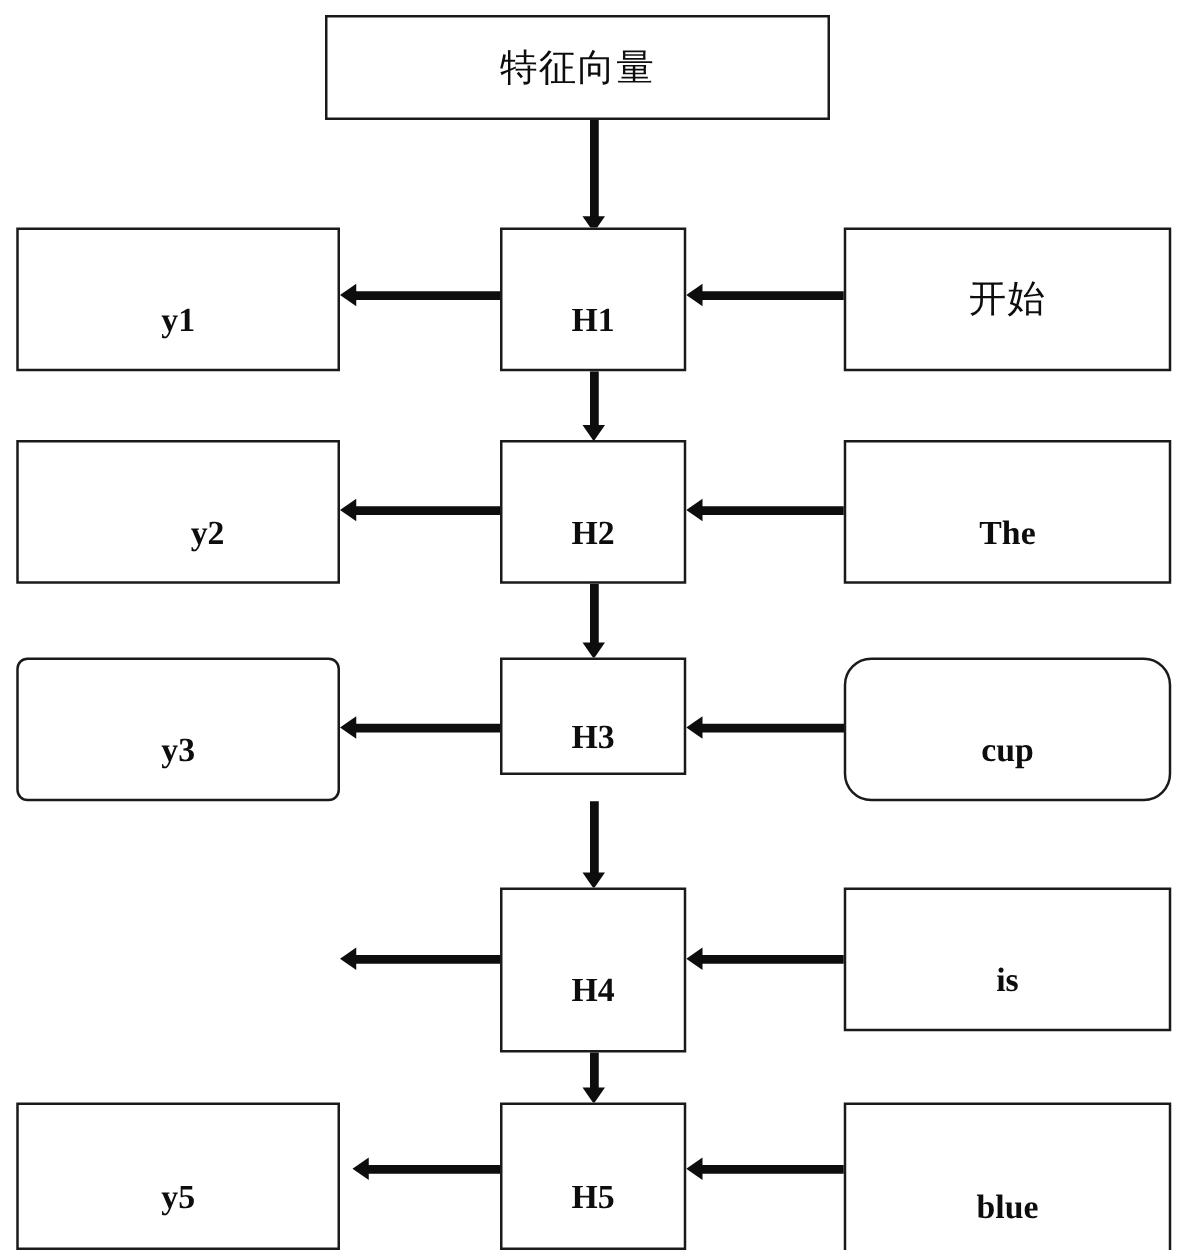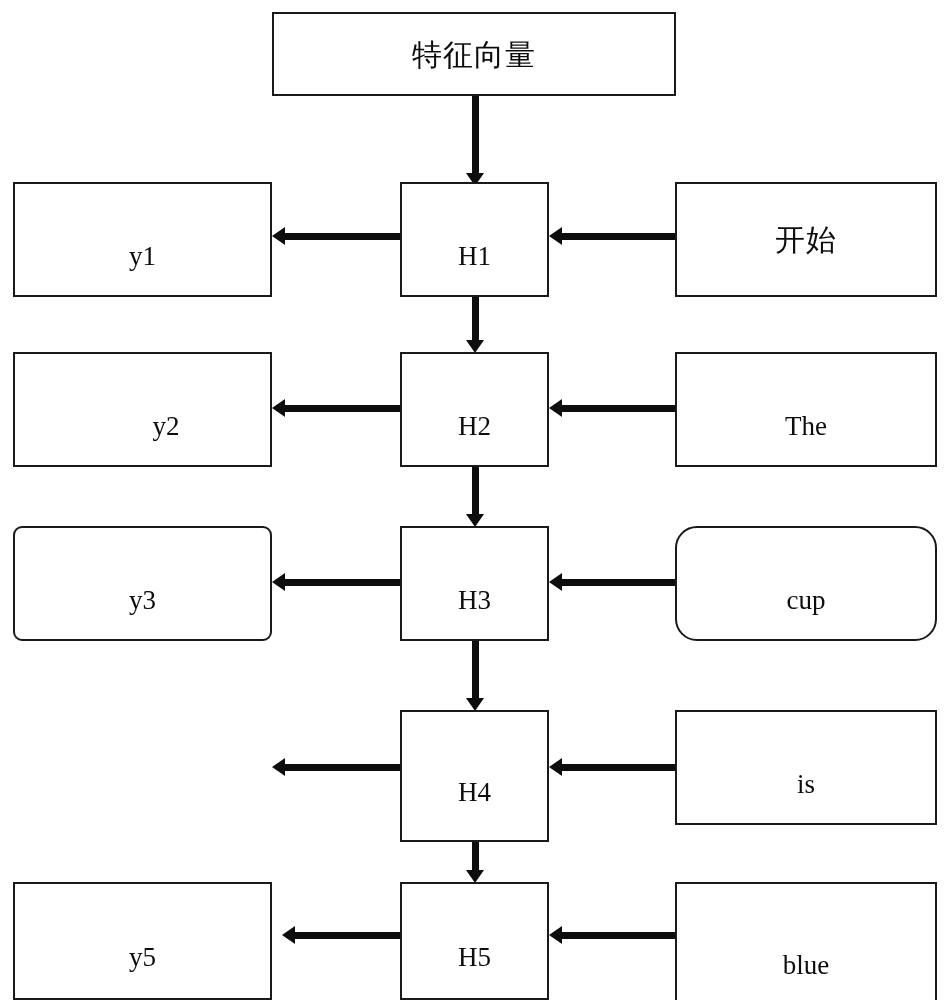"特征向量" #feature-box { left: 272px -> 260px }
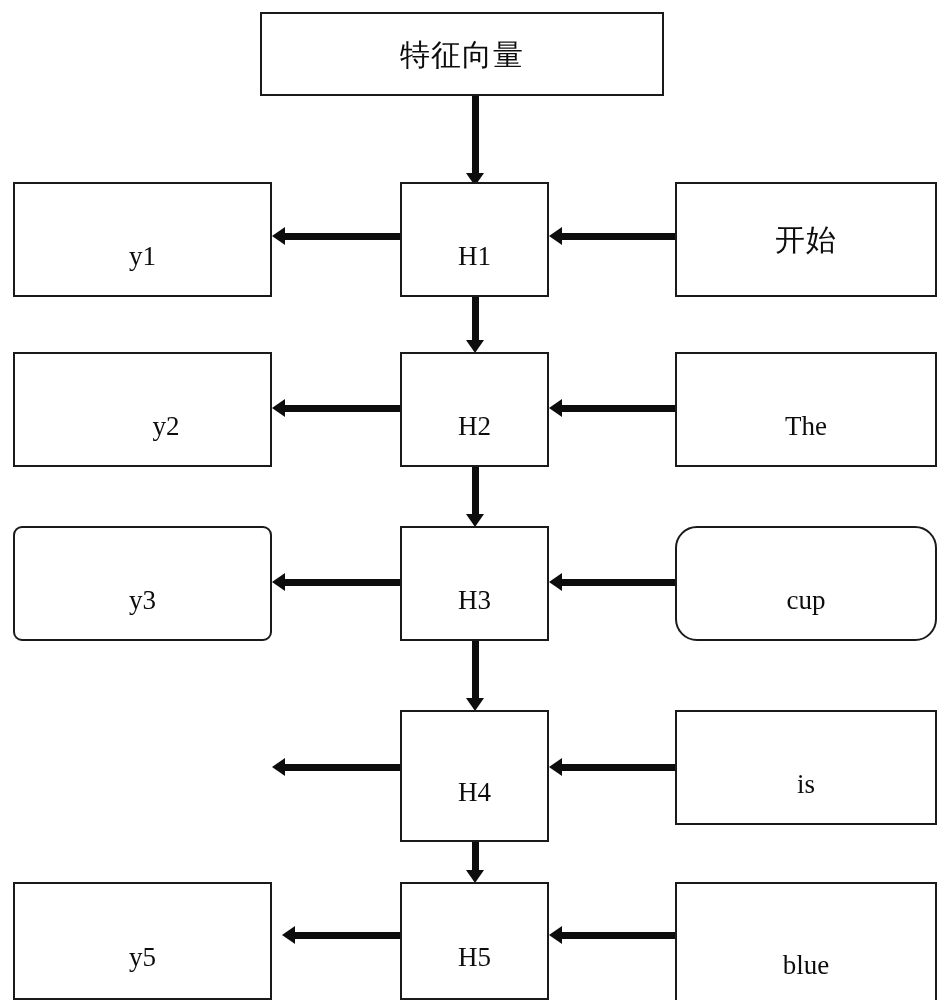"y1" .box.latin .box-label { font-weight: 400 -> 700 }
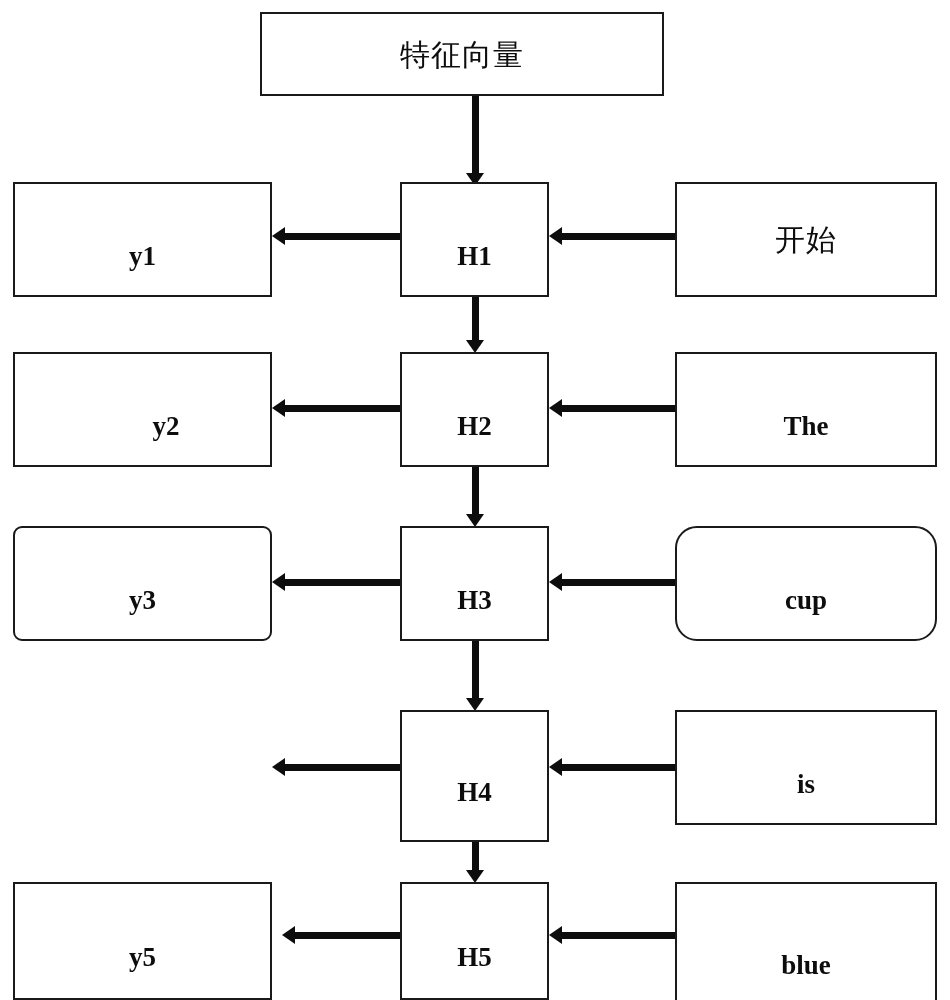"H3" div.box { height: 115px -> 94px }
